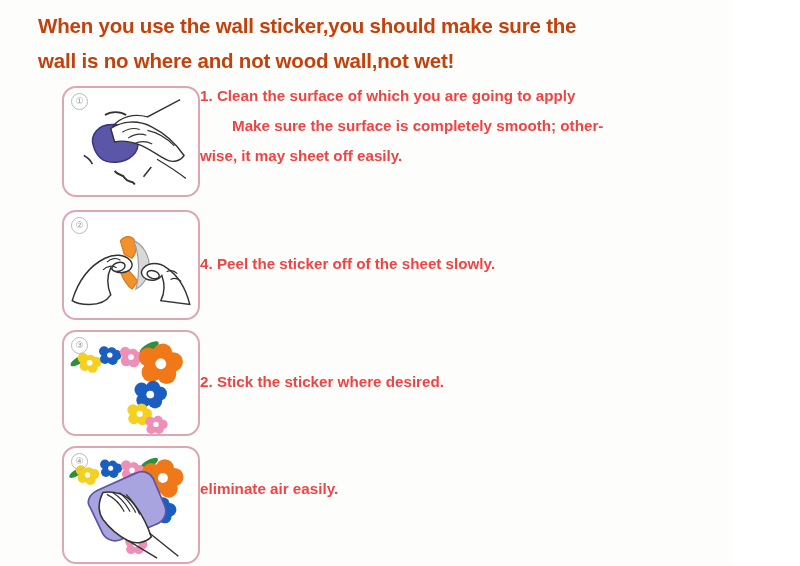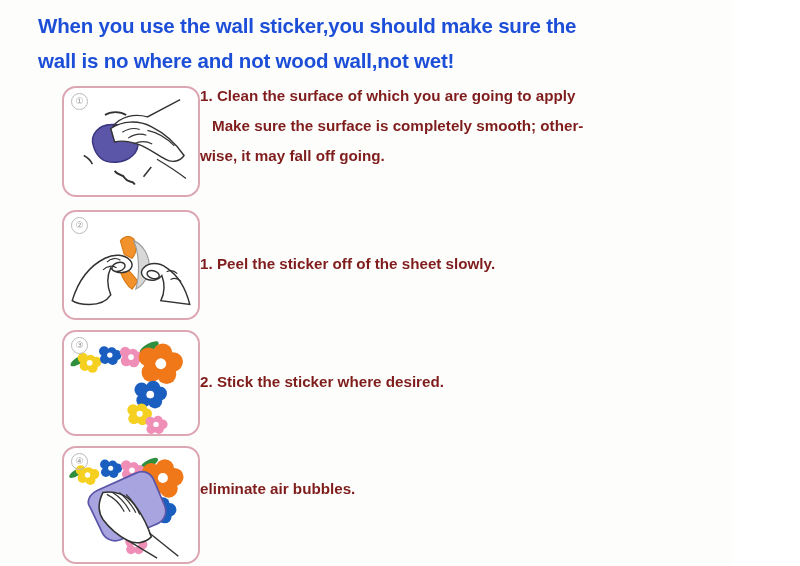"When you use the wall" .heading { color: #1d4ed8 -> #c2410c }
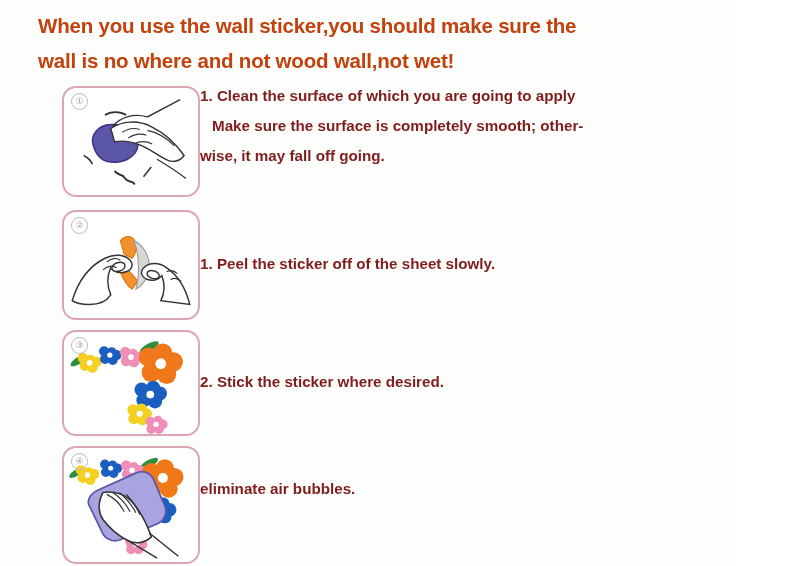"1. Clean the surface of" .step-text { color: #7f1d1d -> #ef4444 }
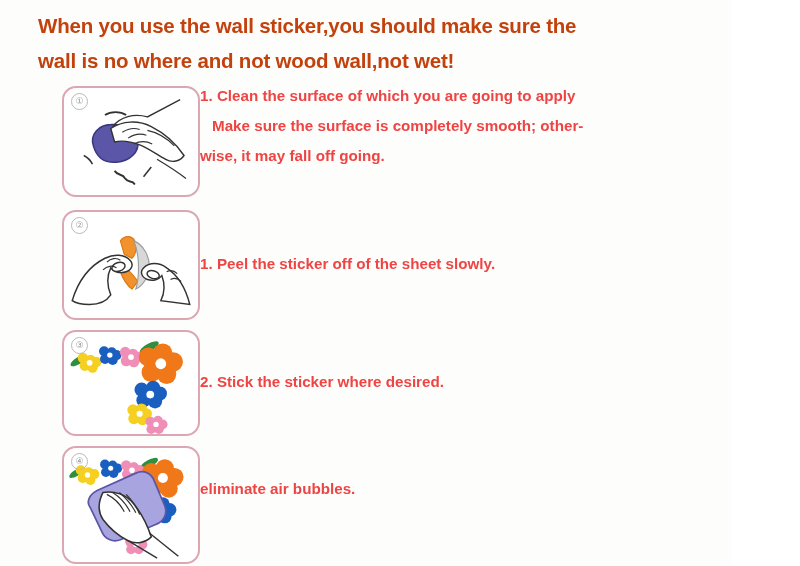"Make sure the surface is" .step-text .indent { padding-left: 12px -> 32px }
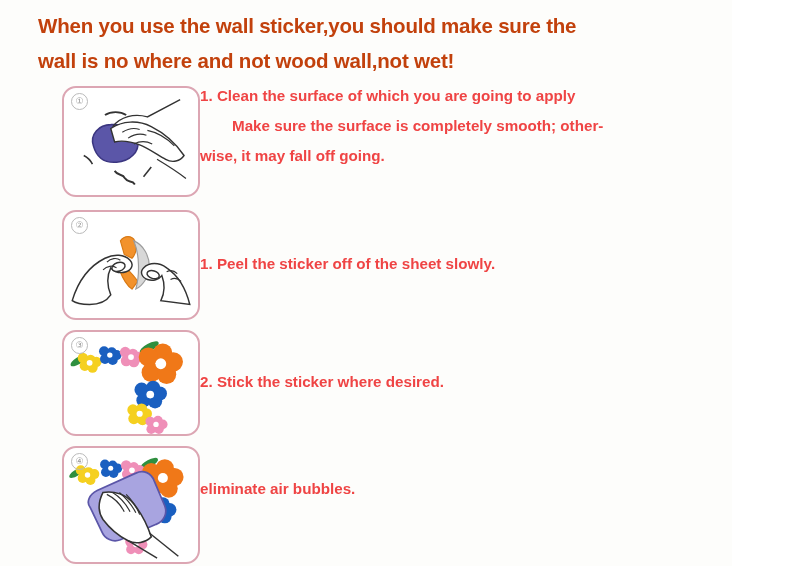"wise, it may fall off" span.tl { text: fall off going -> sheet off easily }
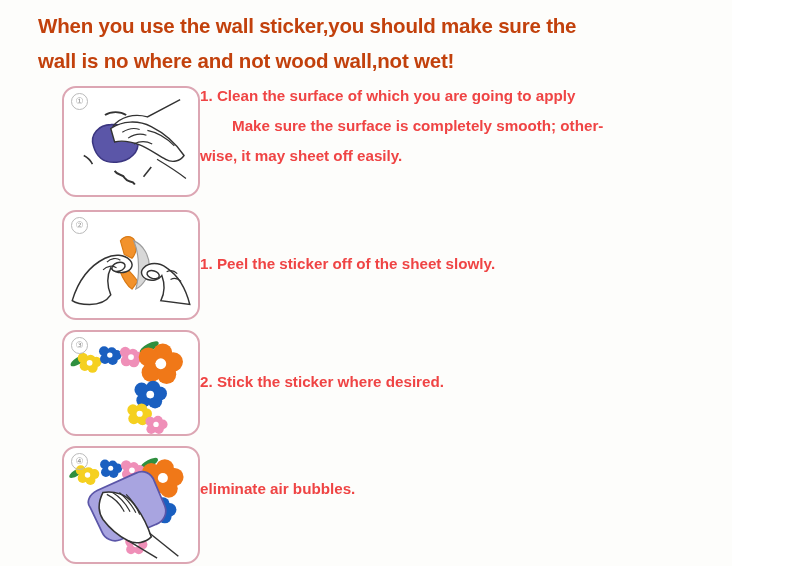"1. Peel the sticker off" span.tl { text: 1 -> 4 }
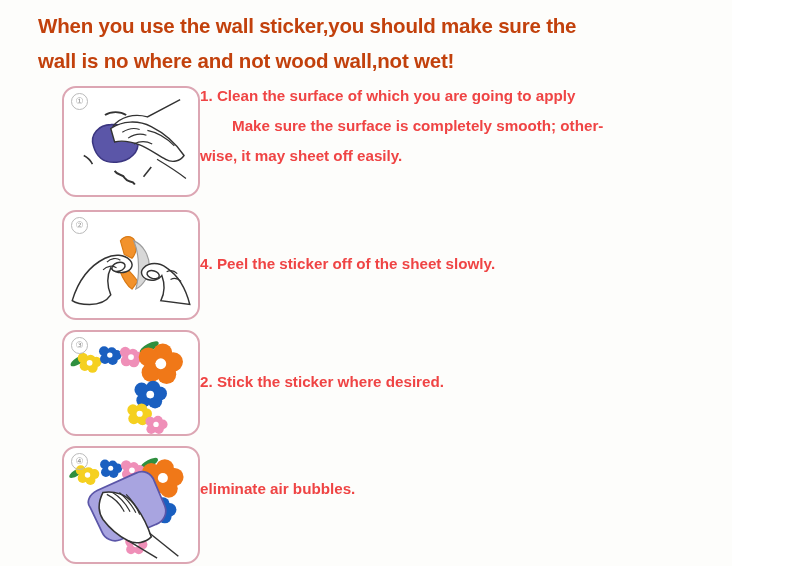"eliminate air bubbles." span.tl { text: bubbles -> easily }
